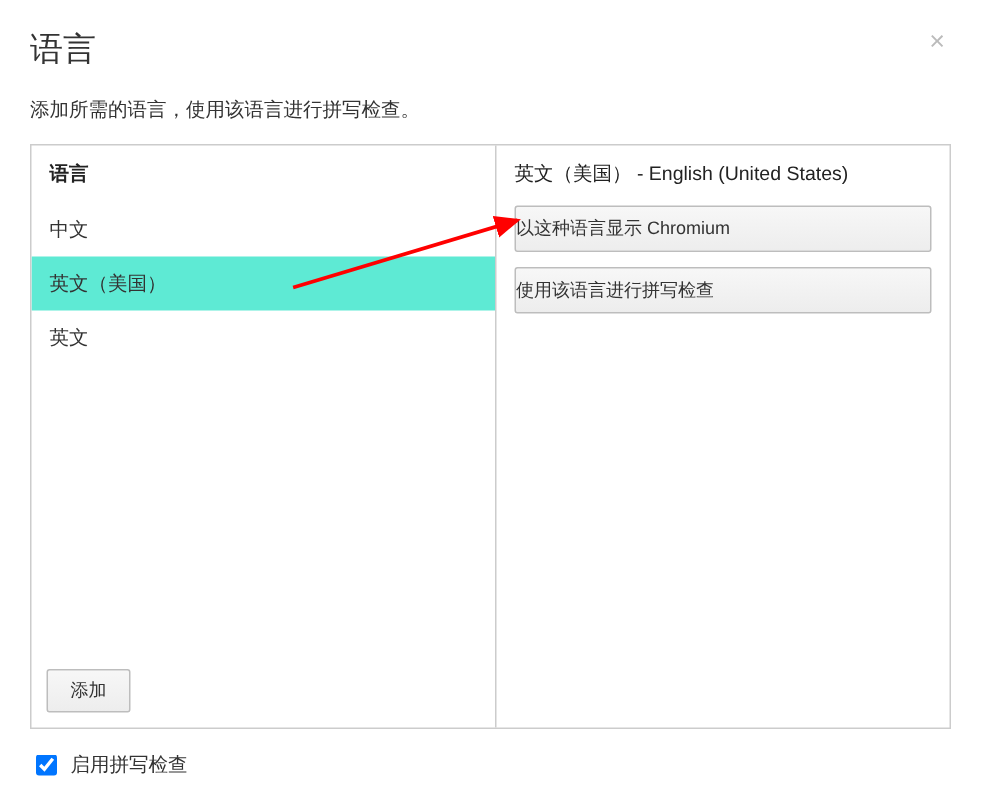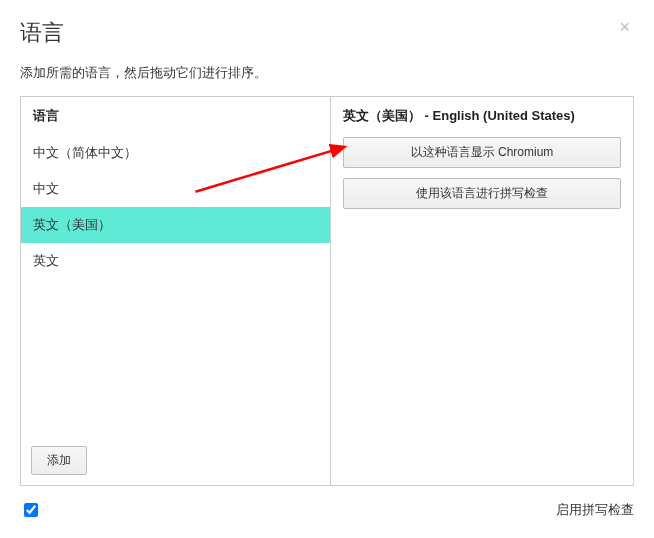"添加所需的语言，然后拖动它们进行排序。" div.subtitle { text: 然后拖动它们进行排序 -> 使用该语言进行拼写检查 }
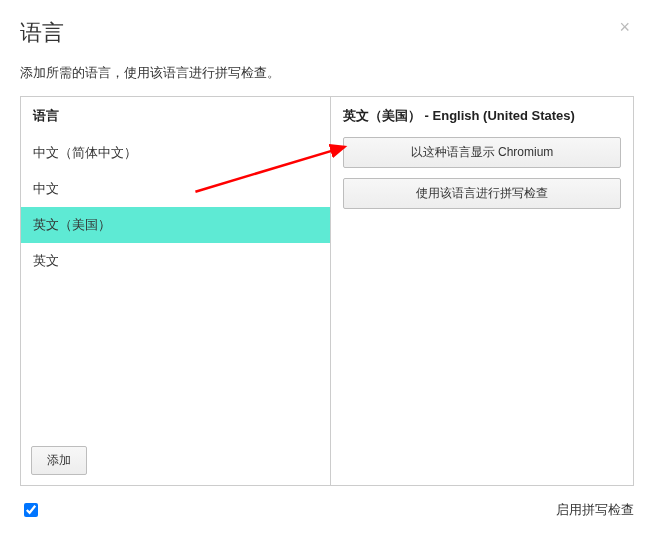"英文（美国） - English (United States)" .right-header { font-weight: 700 -> 400 }
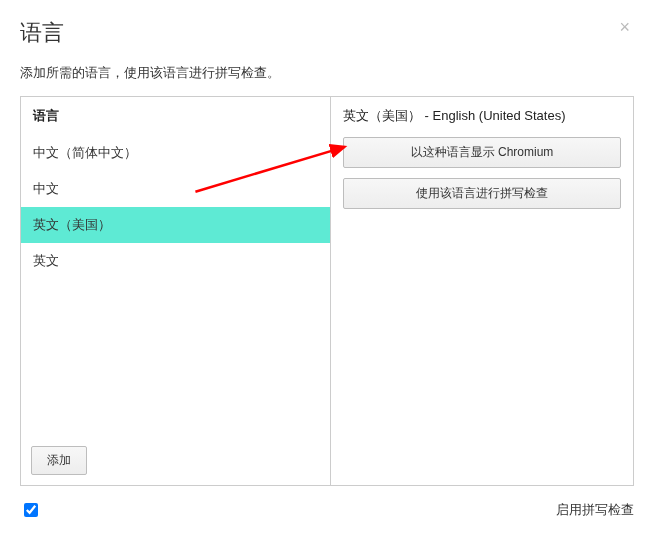"中文（简体中文）" div.lang-item { html: <div>中文（简体中文）</div> -> none }
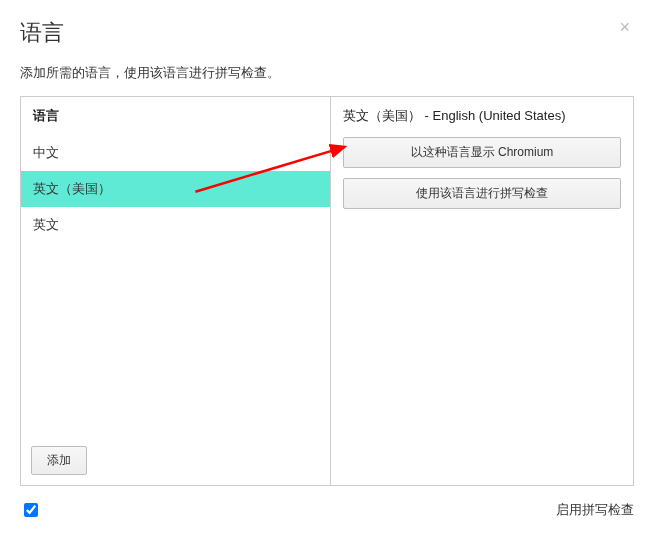"以这种语言显示 Chromium" .wide-btn { text-align: center -> none }
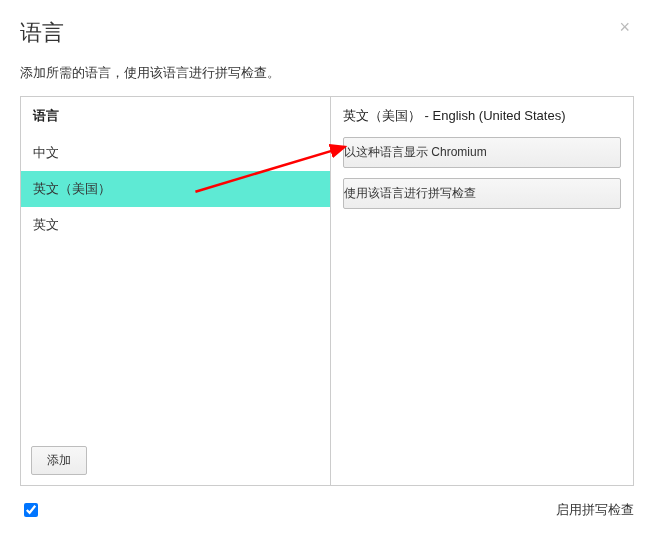"启用拼写检查" .checkbox-row { justify-content: space-between -> none }
